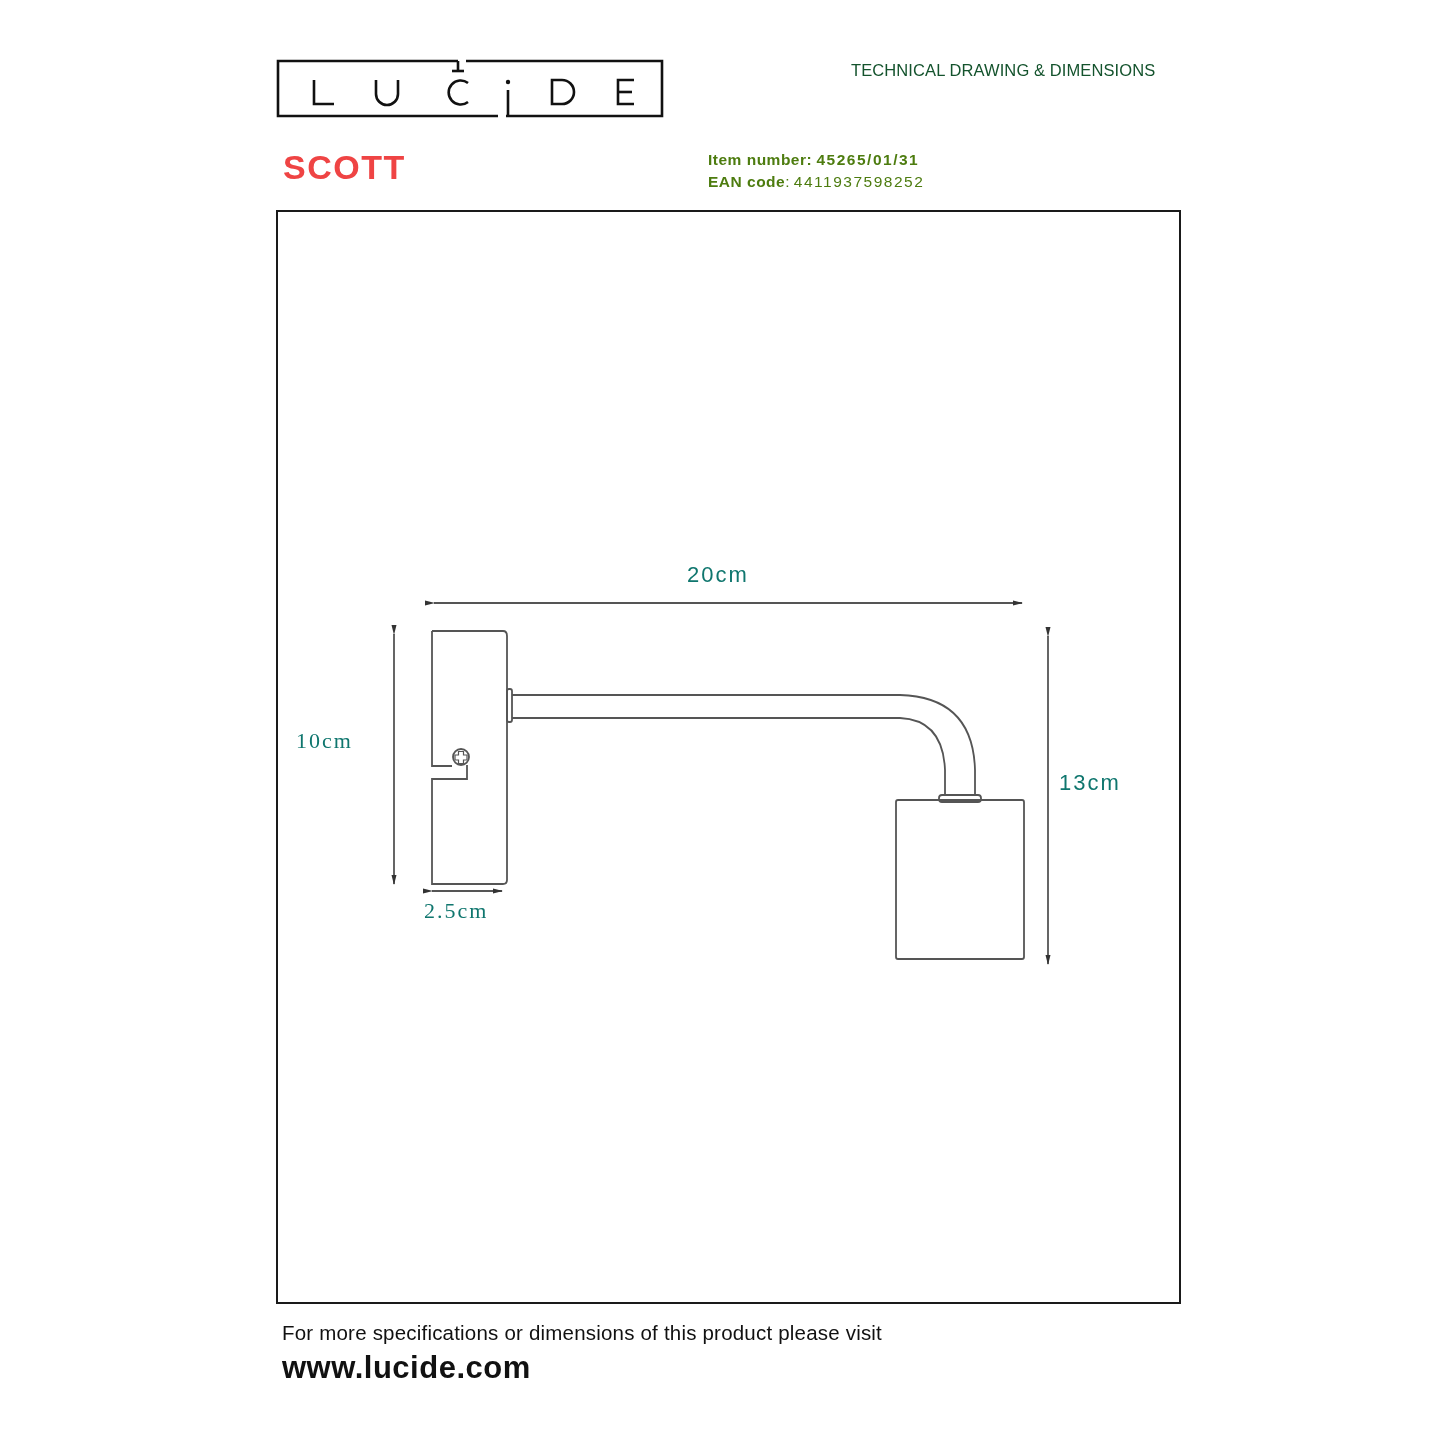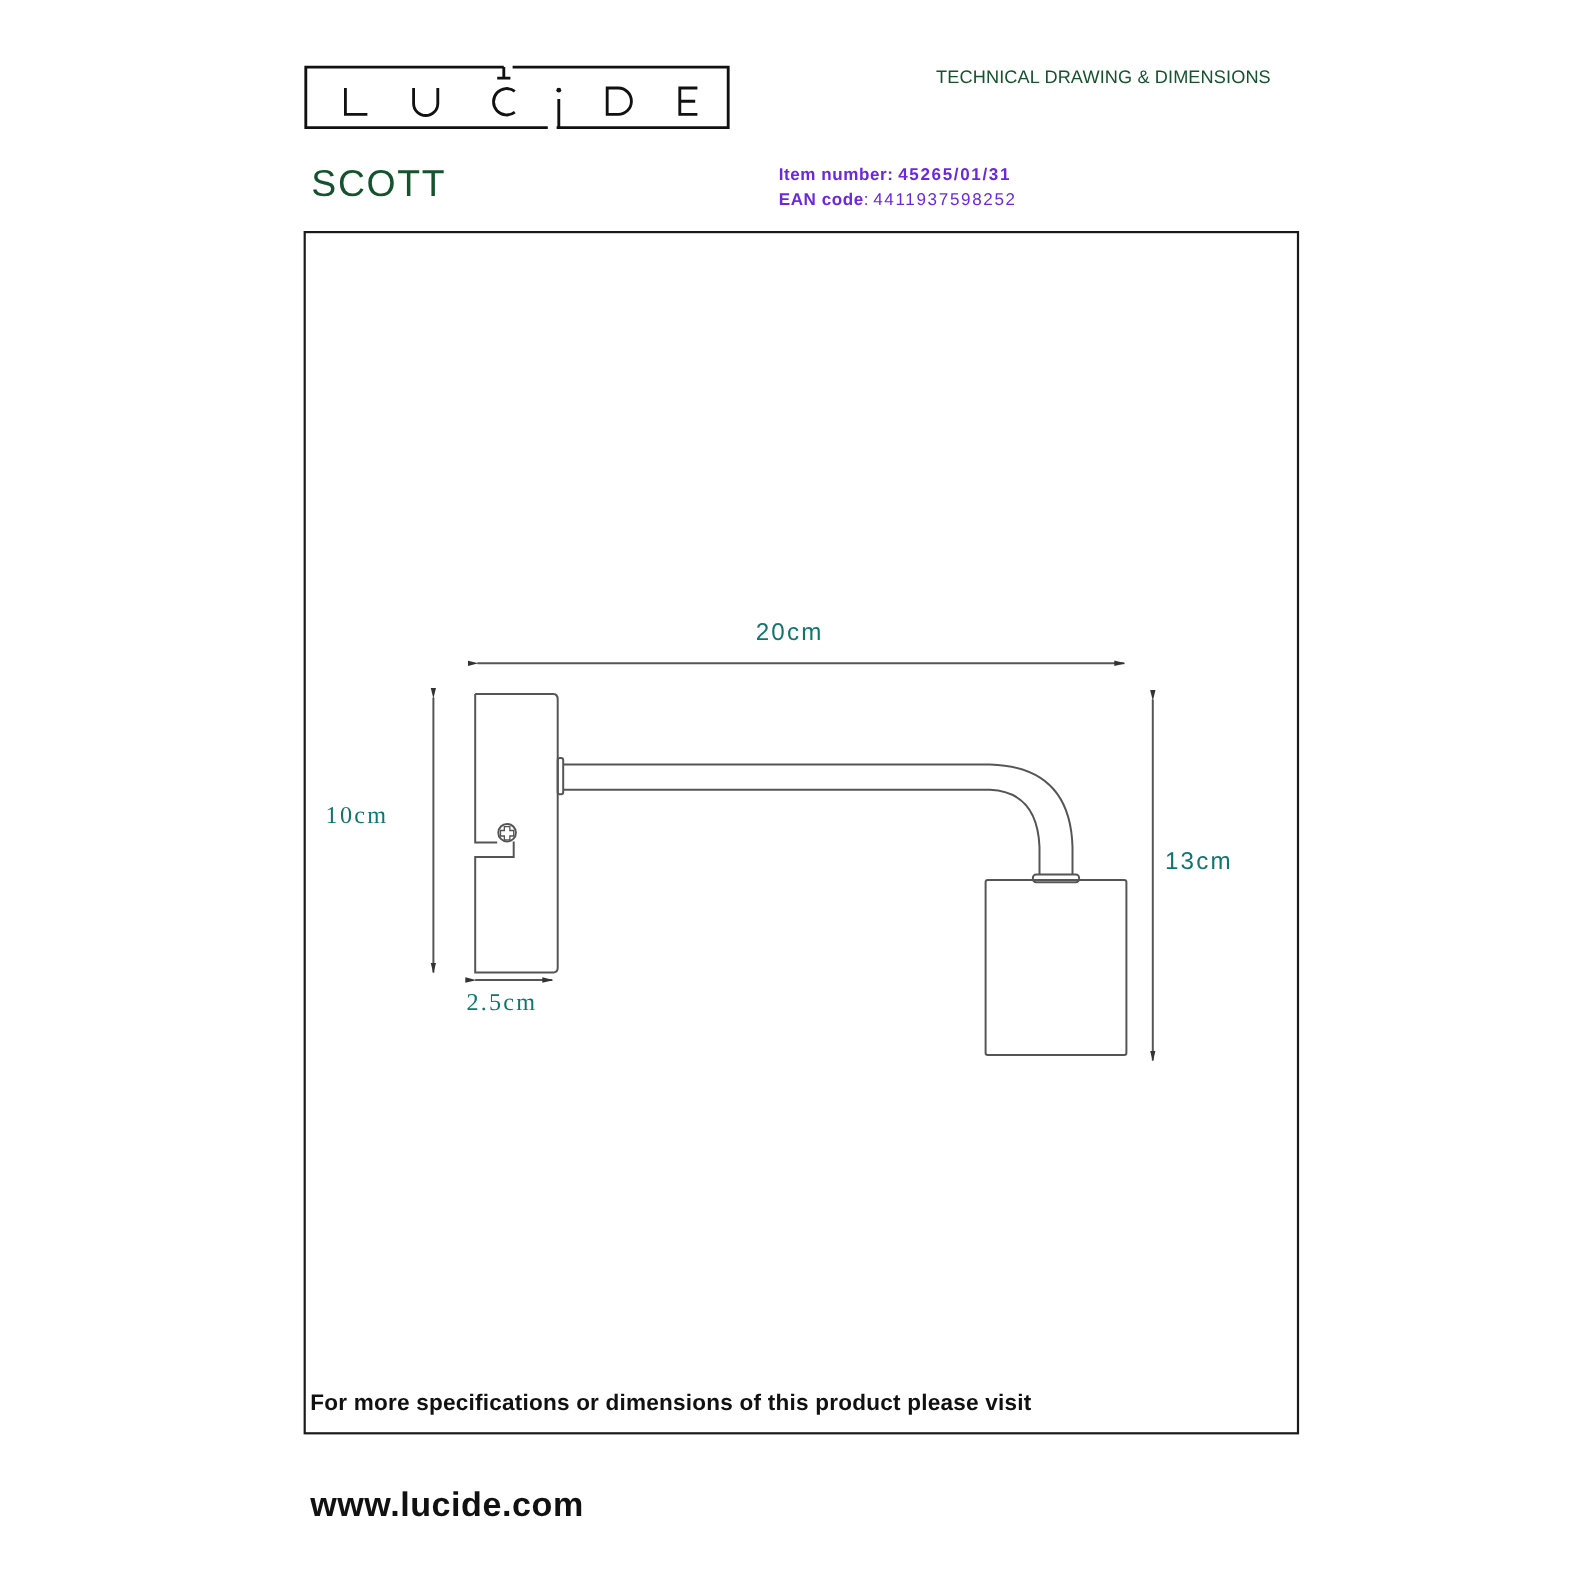"SCOTT" .product-name { color: #14532d -> #ef4444; font-weight: normal -> bold }
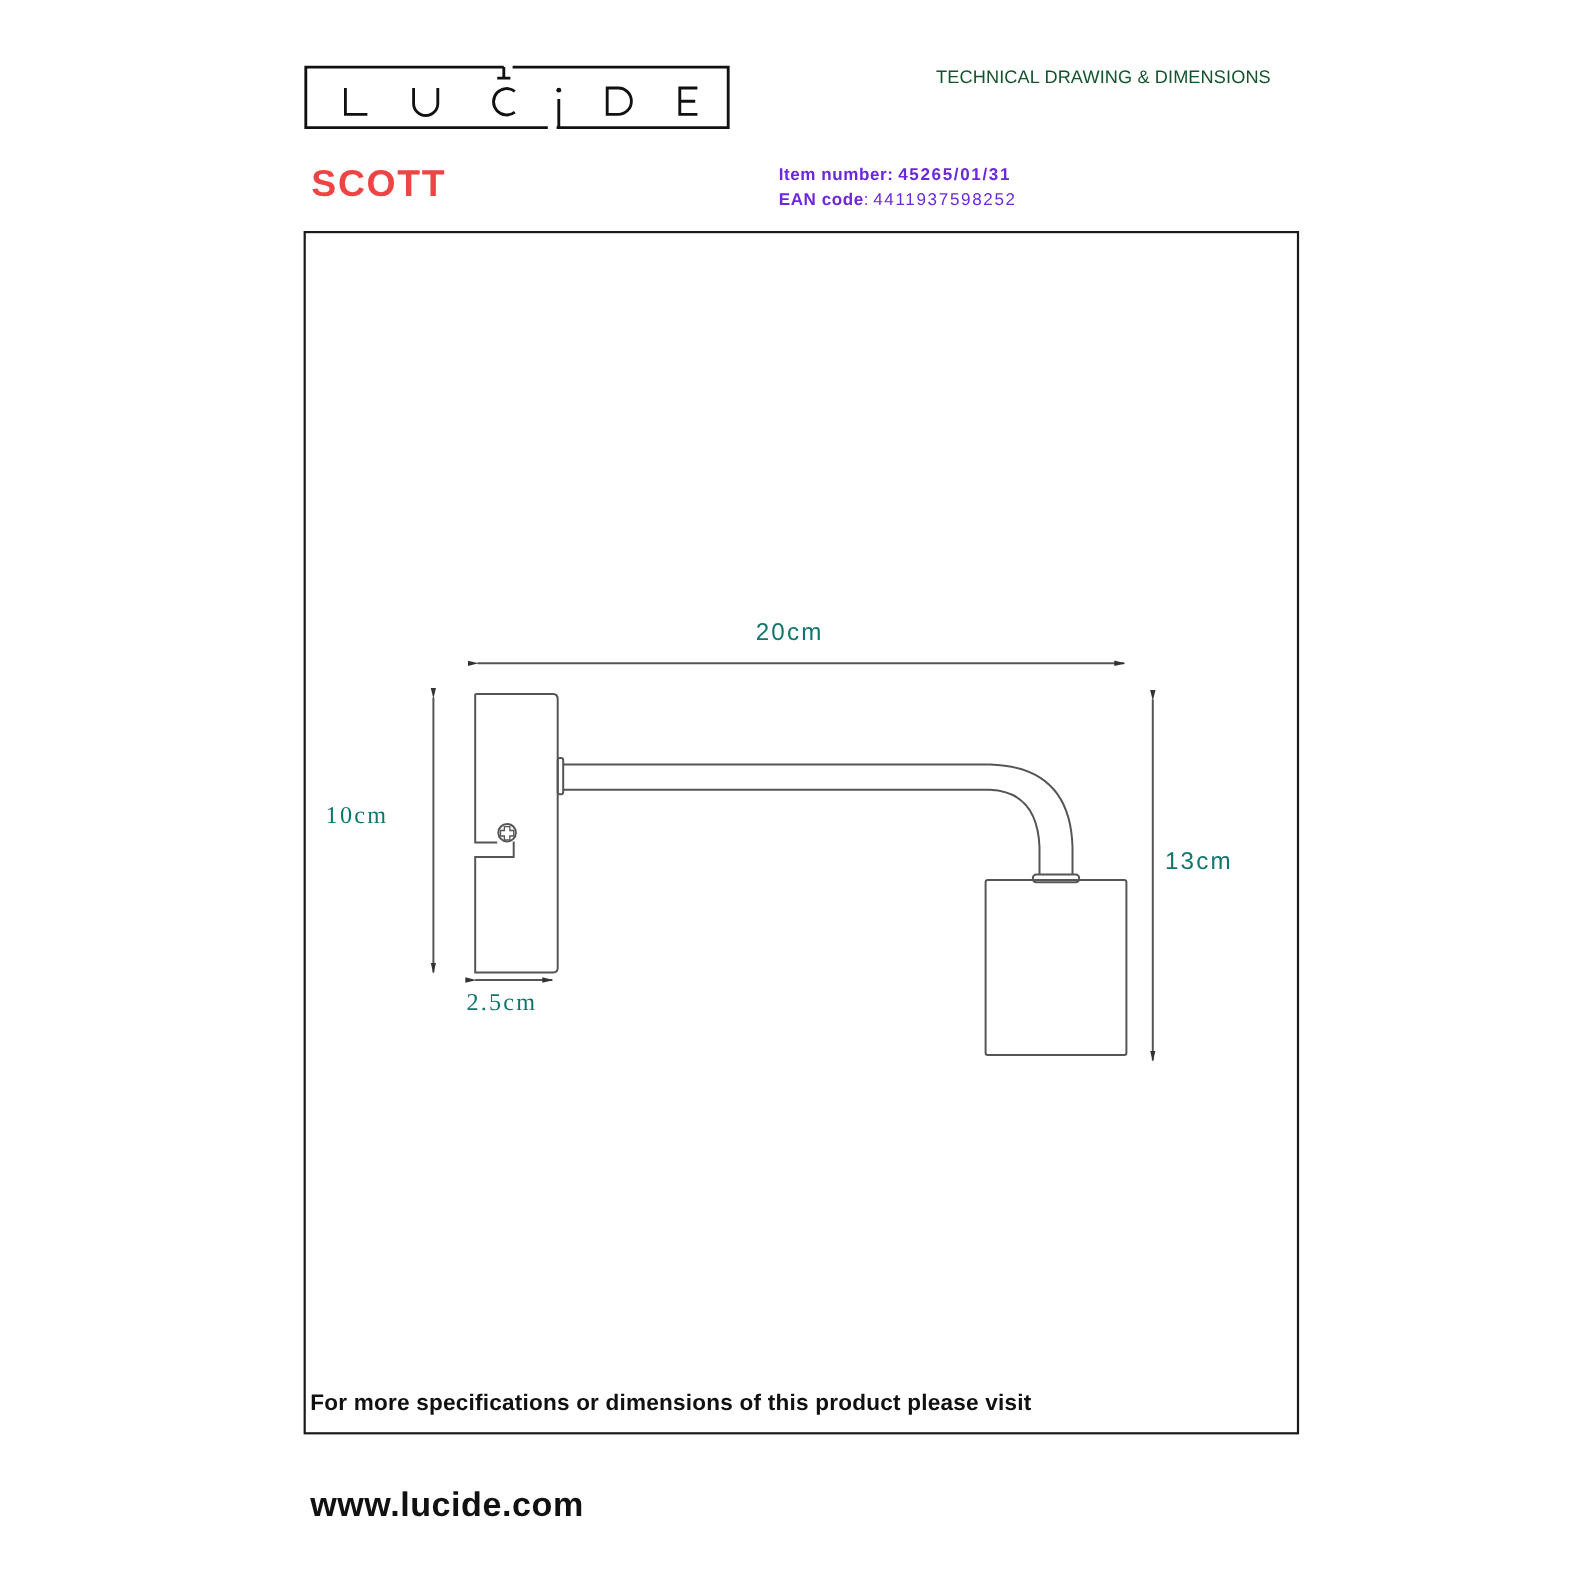"Item number: 45265/01/31" .meta { color: #6d28d9 -> #4d7c0f }
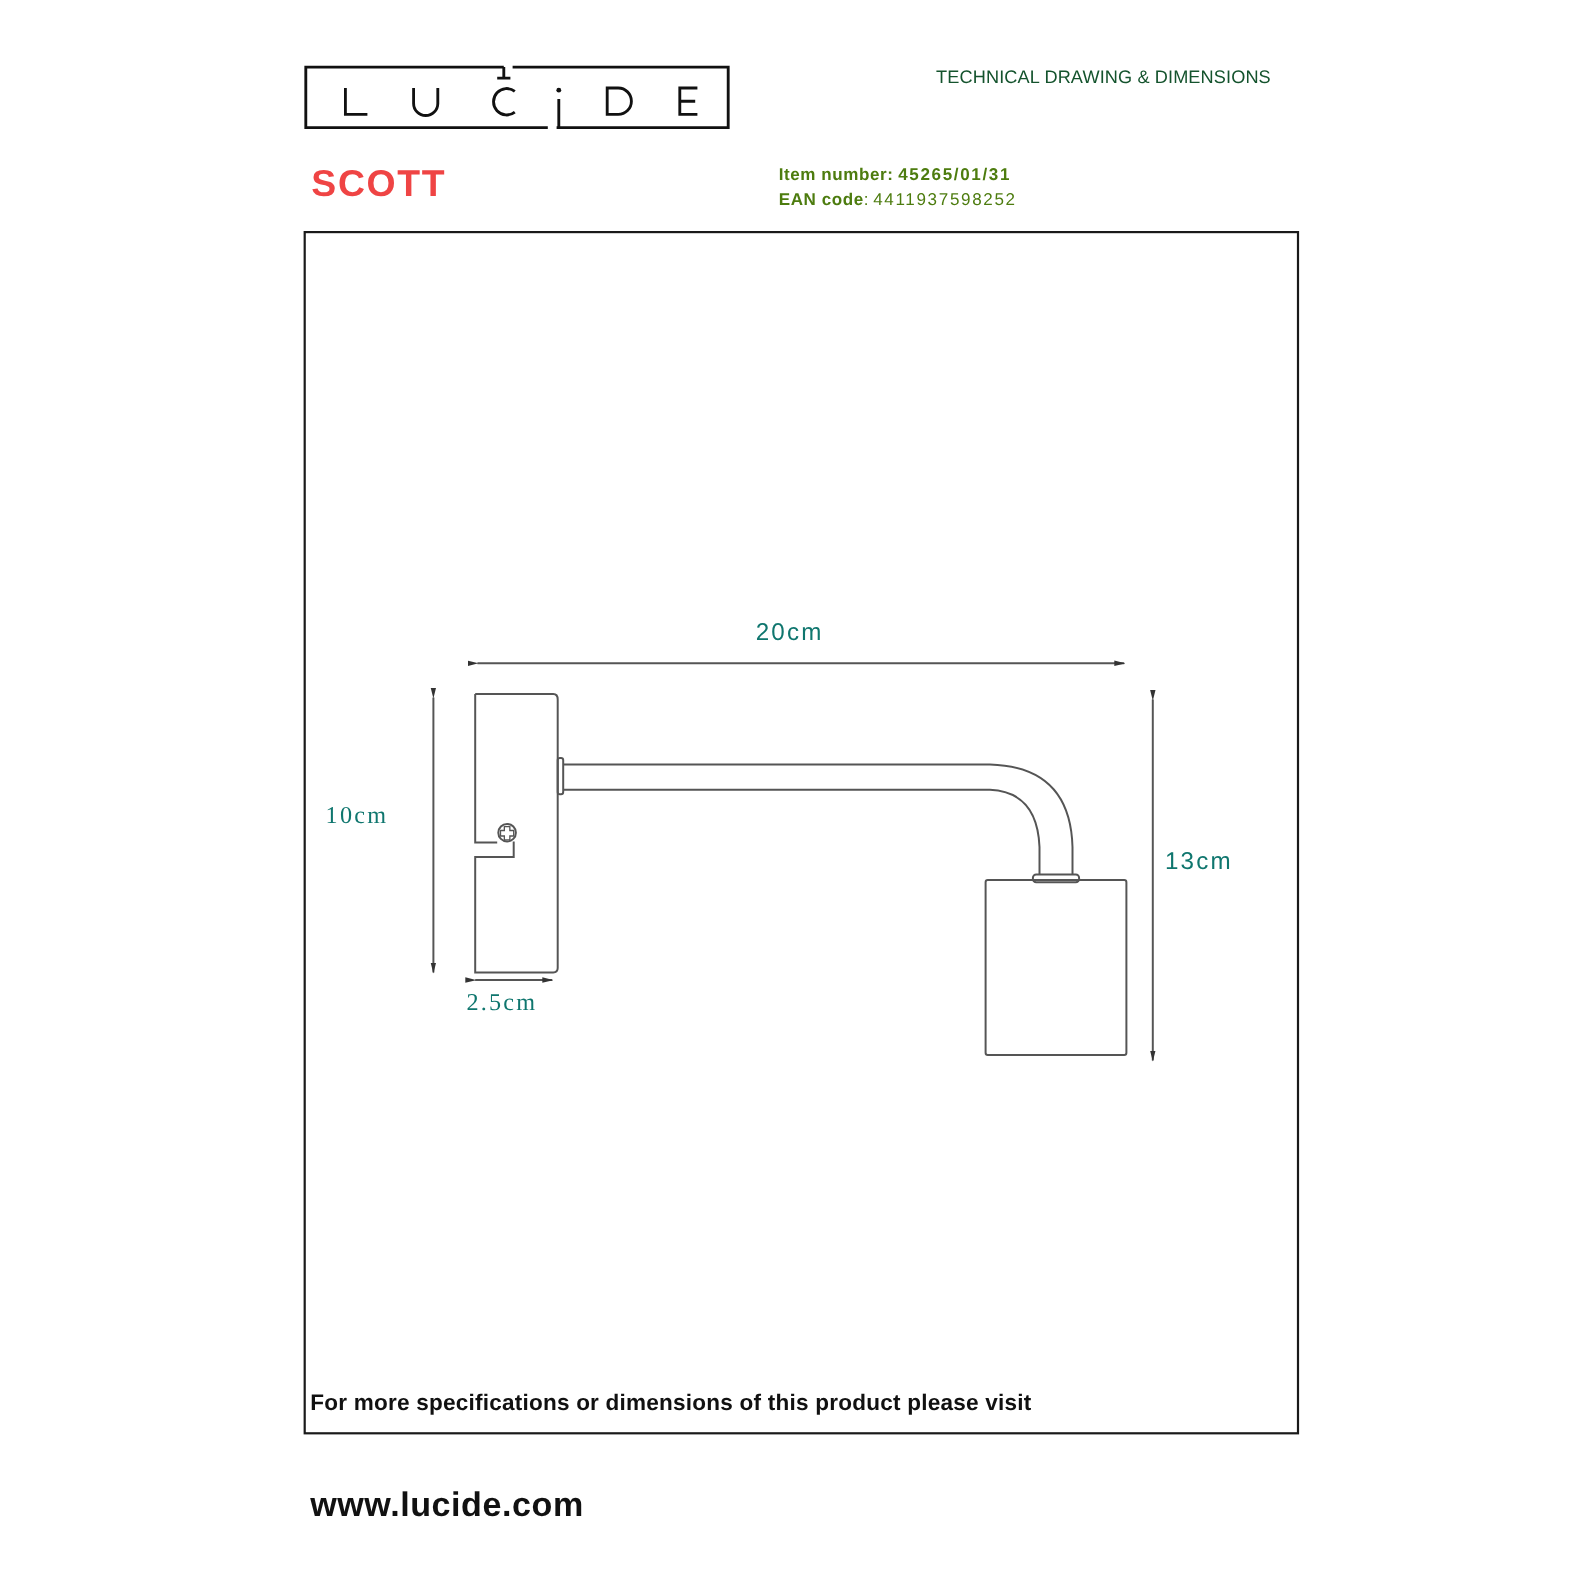"For more specifications or dimensions" .footer-line1 { font-weight: bold -> normal; top: 1264px -> 1321px }
